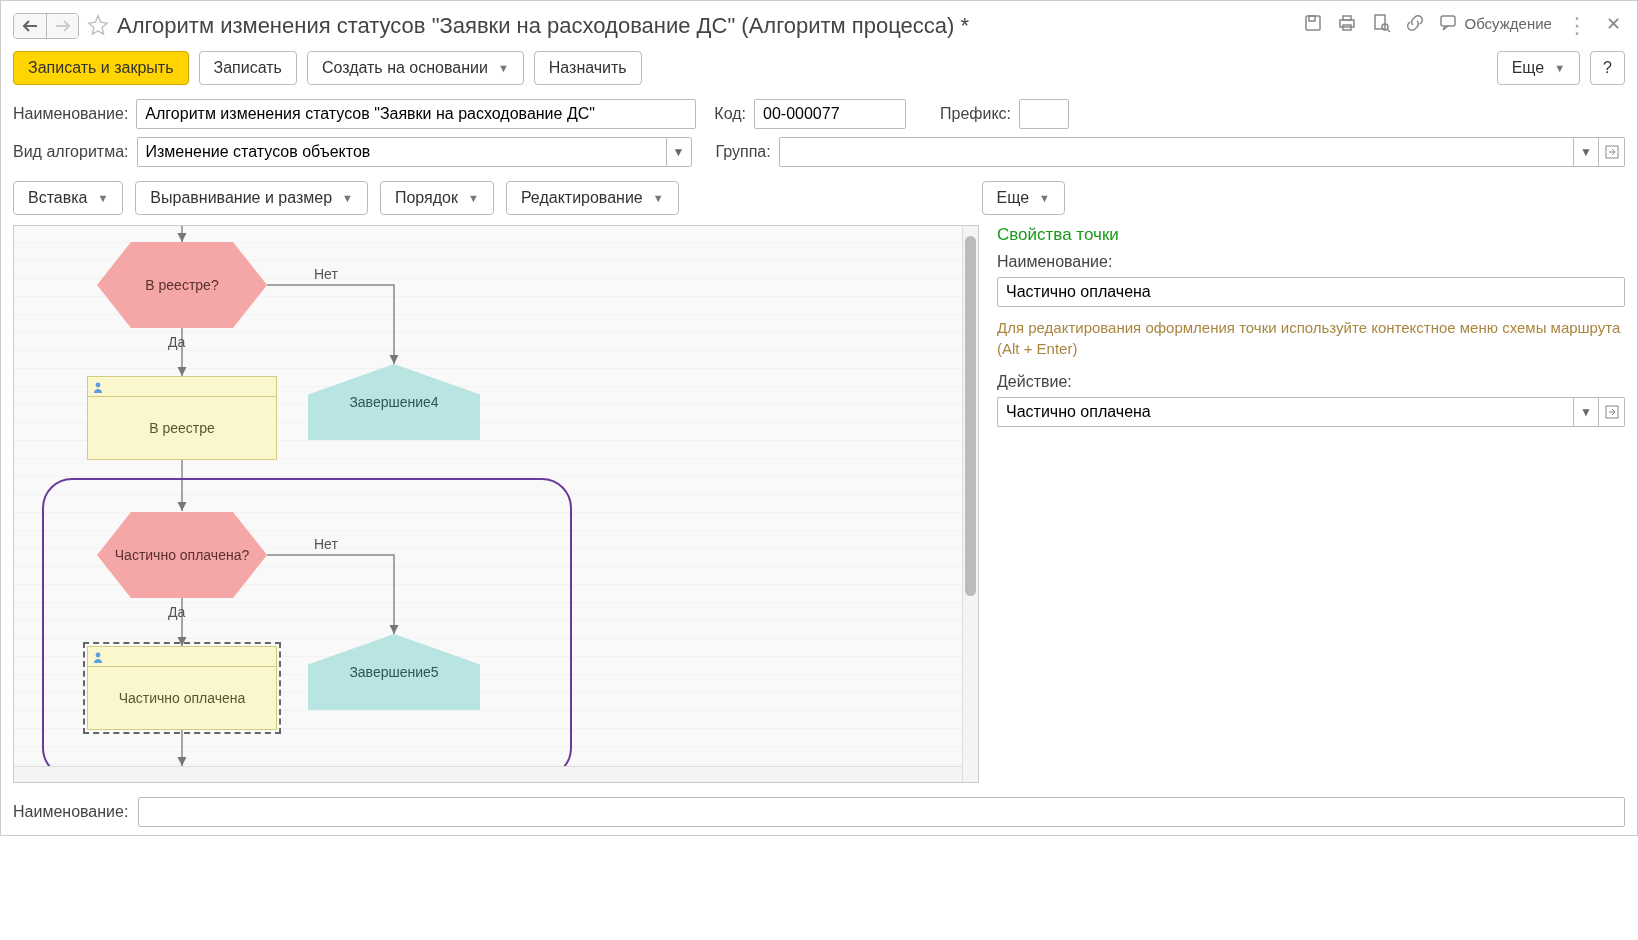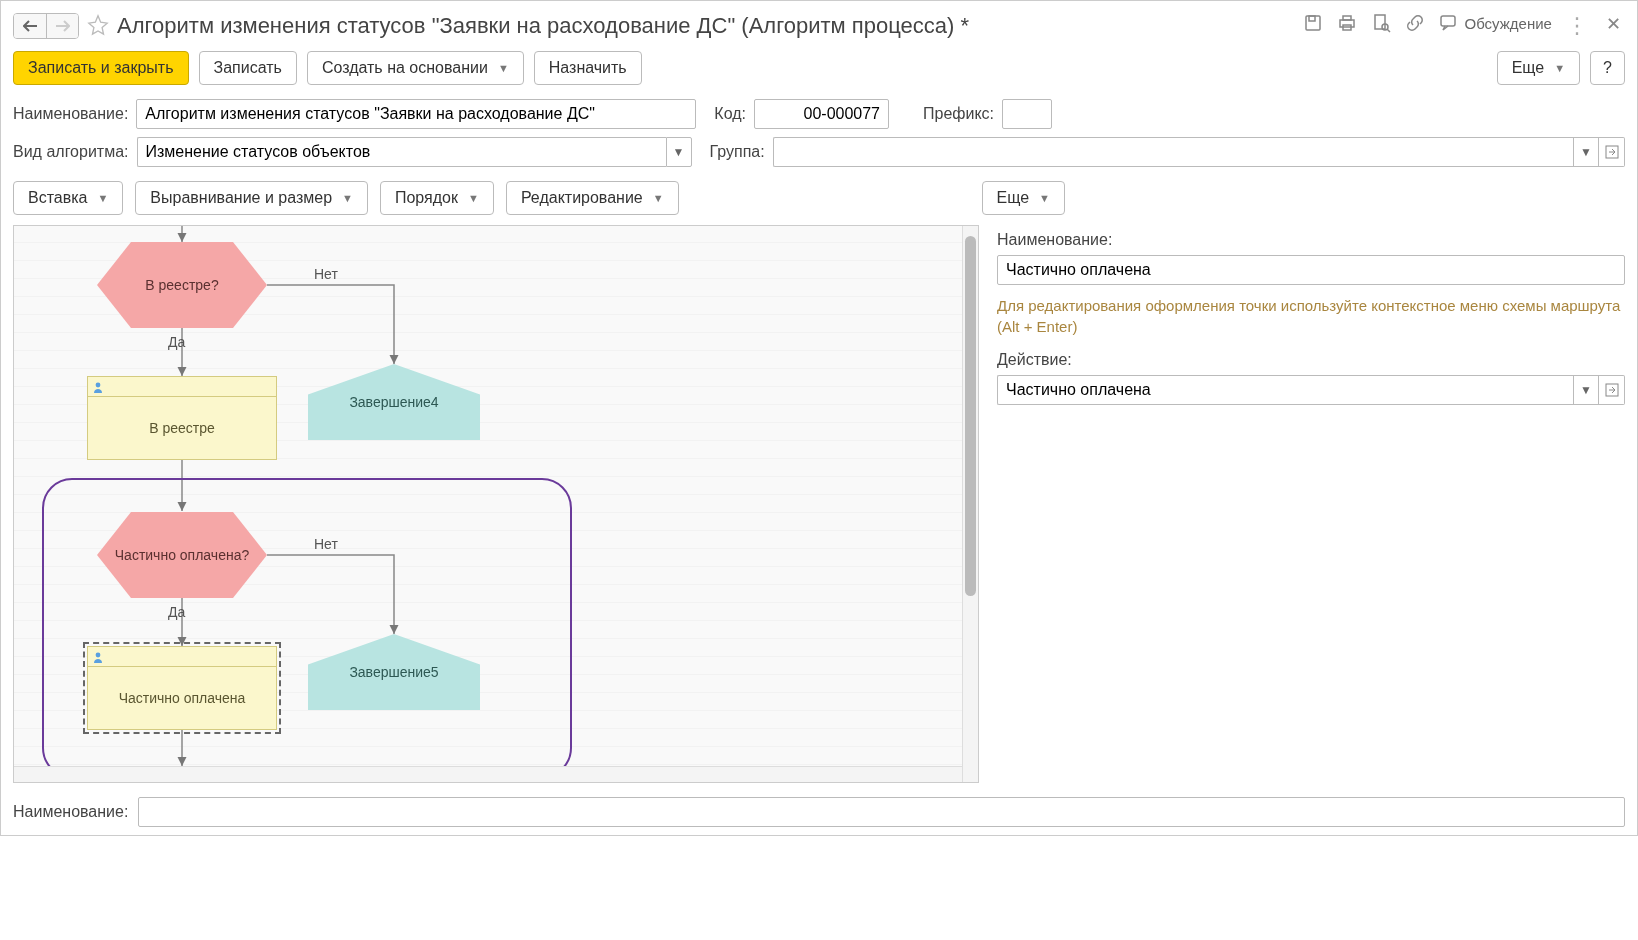"00-000077" input.input { text-align: right -> none; width: 135px -> 152px }
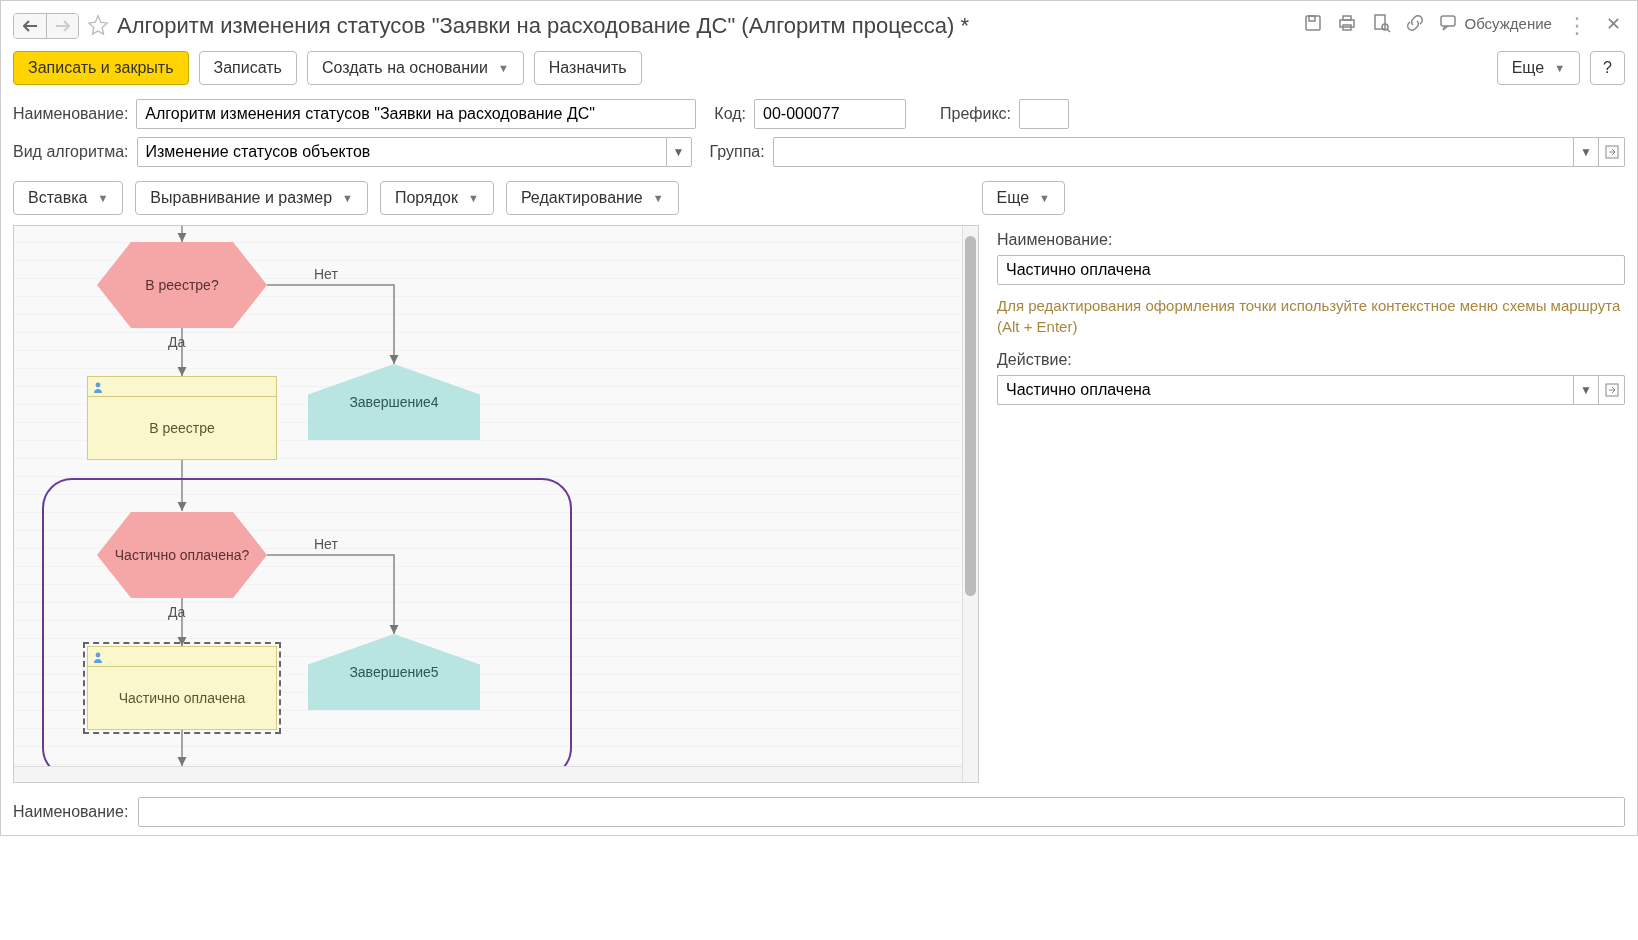"Группа:" span.form-label { margin-left: 10px -> 16px }
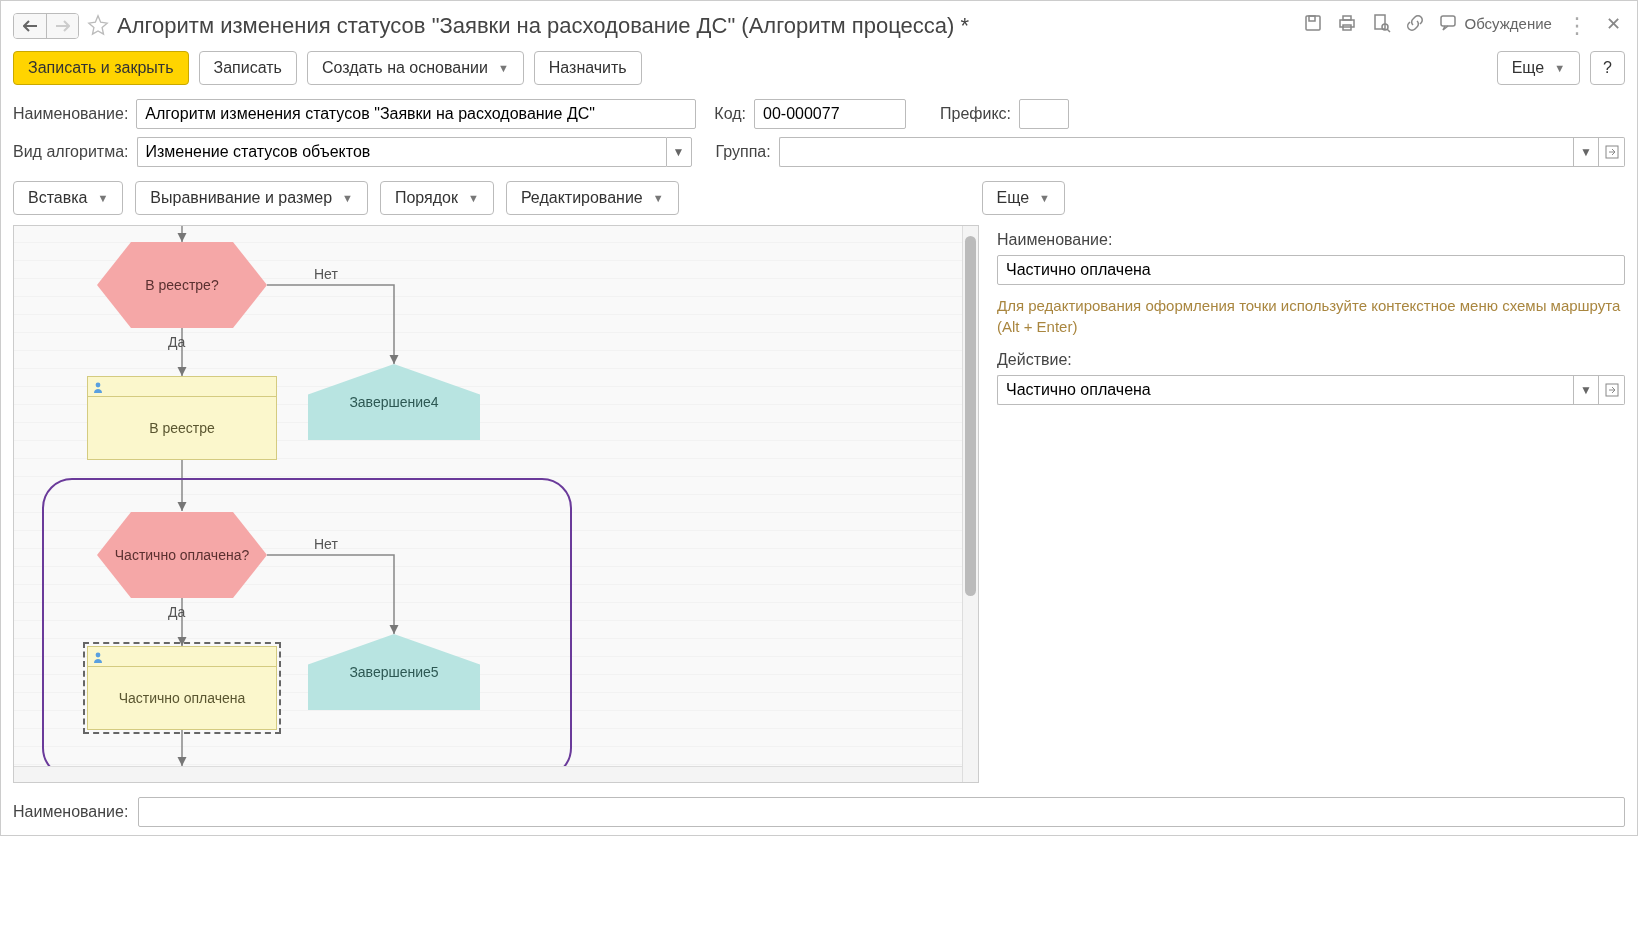"Свойства точки" div.side-title { html: none -> <div>Свойства точки</div> }
